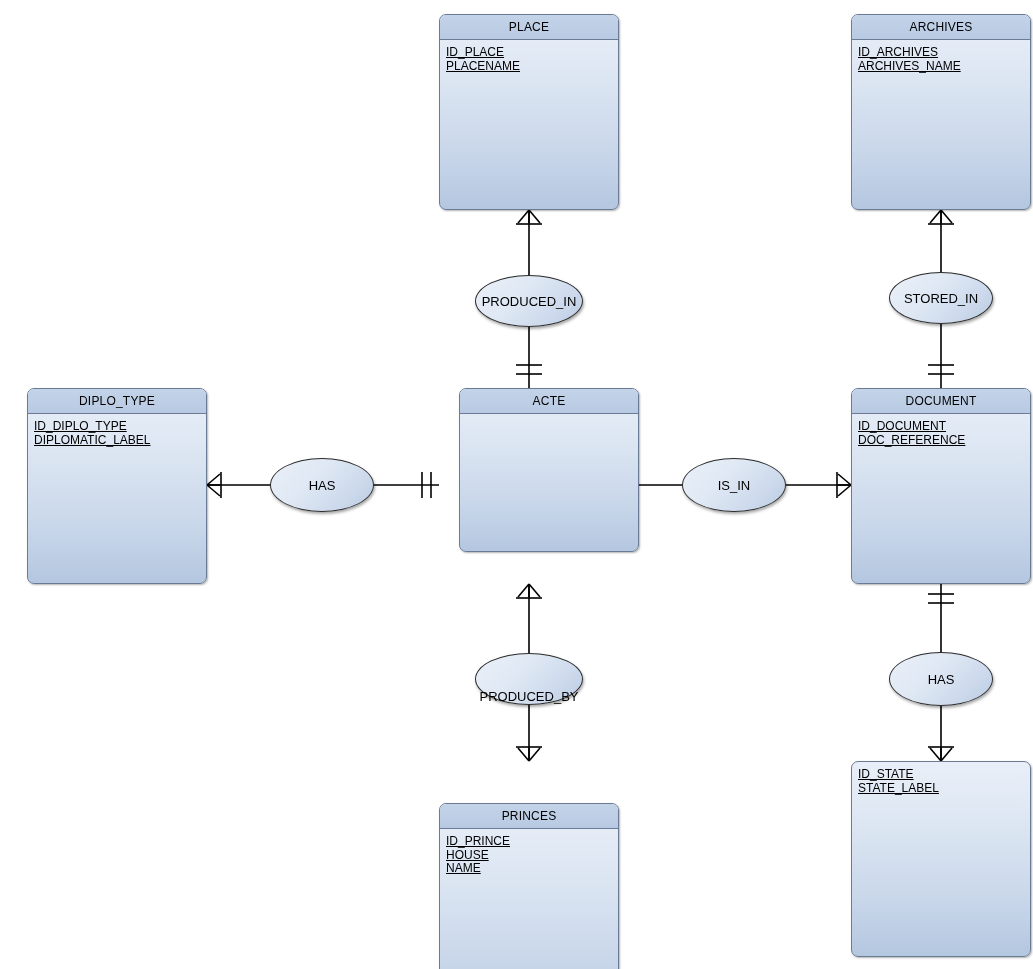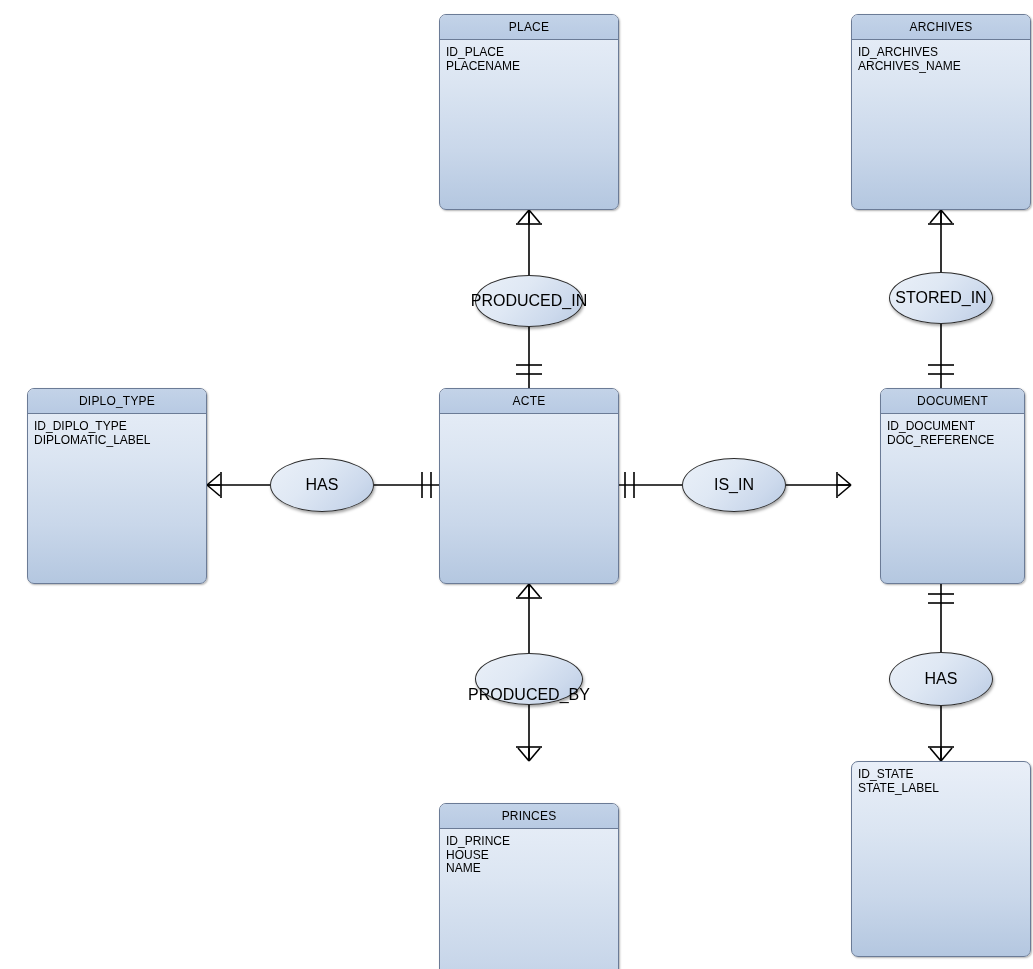"ID_PLACE" .attr { text-decoration: none -> underline }
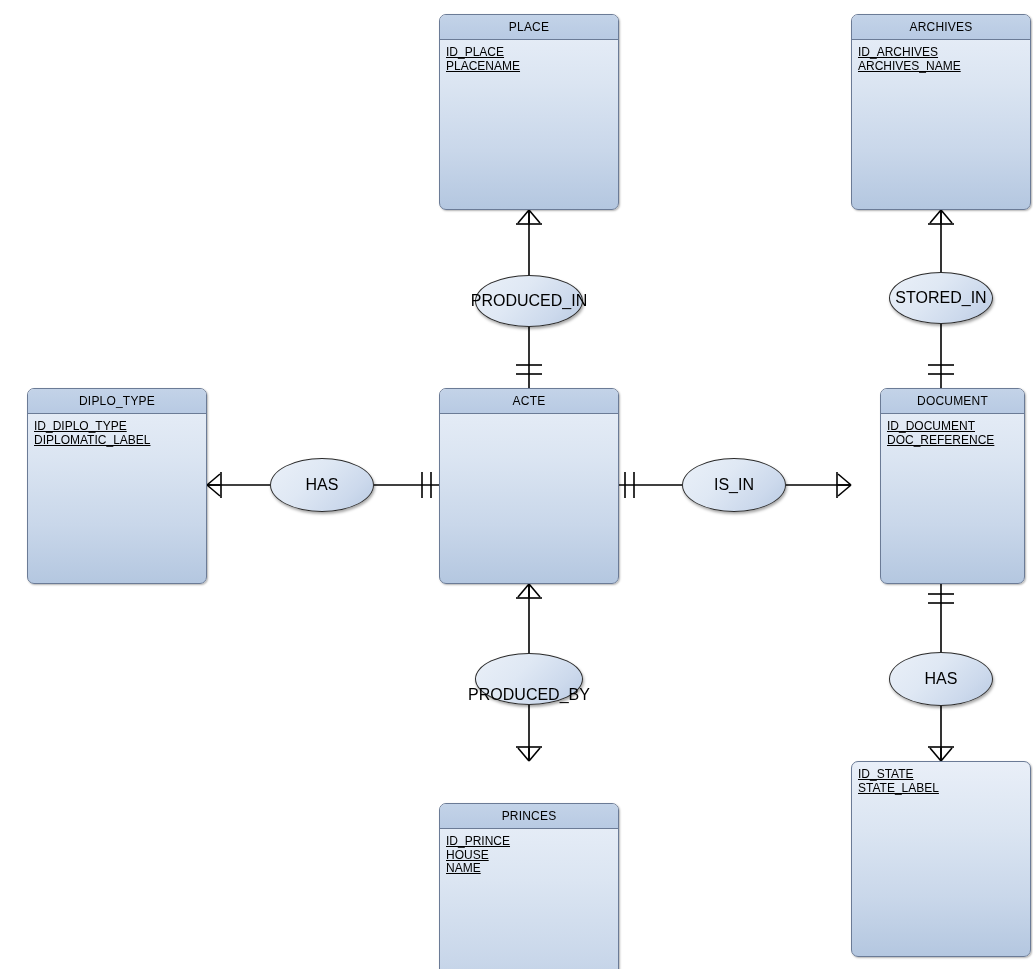"PRODUCED_IN" .rel { font-size: 16px -> 13px }
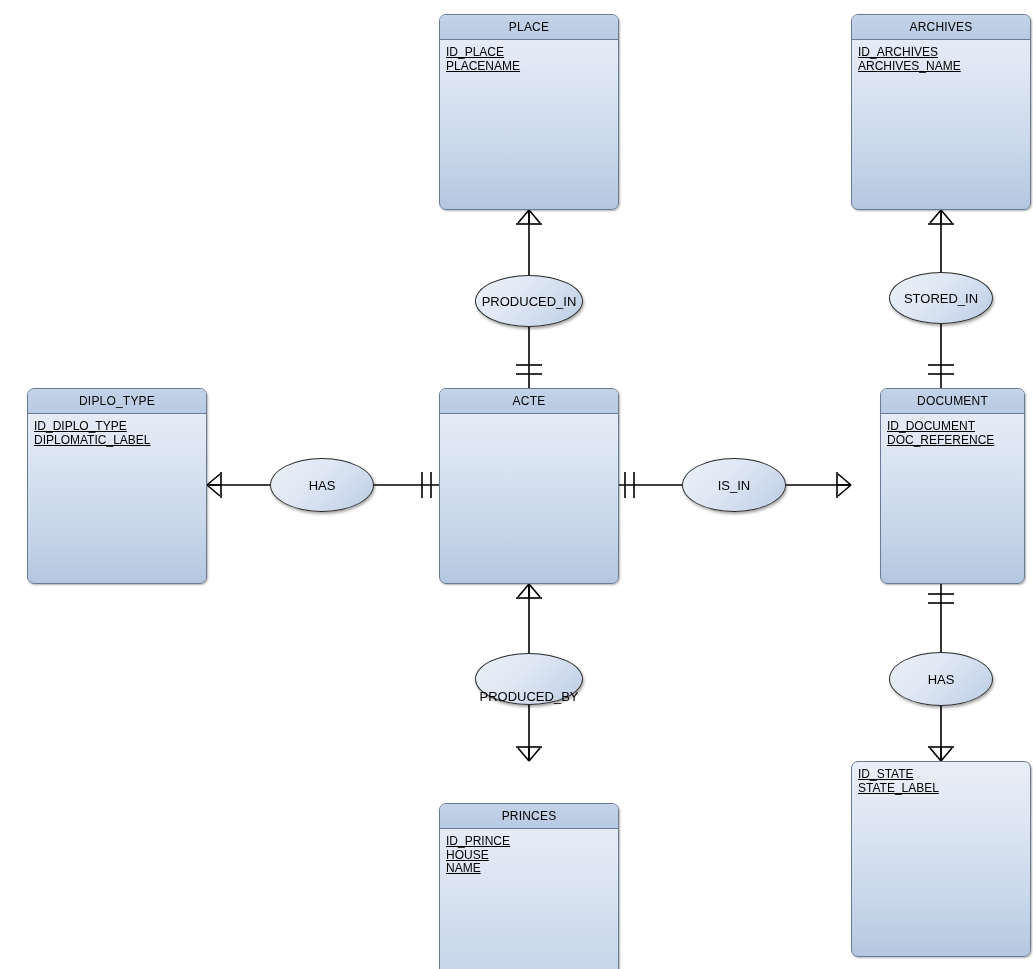"ACTE" div.entity { height: 196px -> 164px; left: 427px -> 447px }
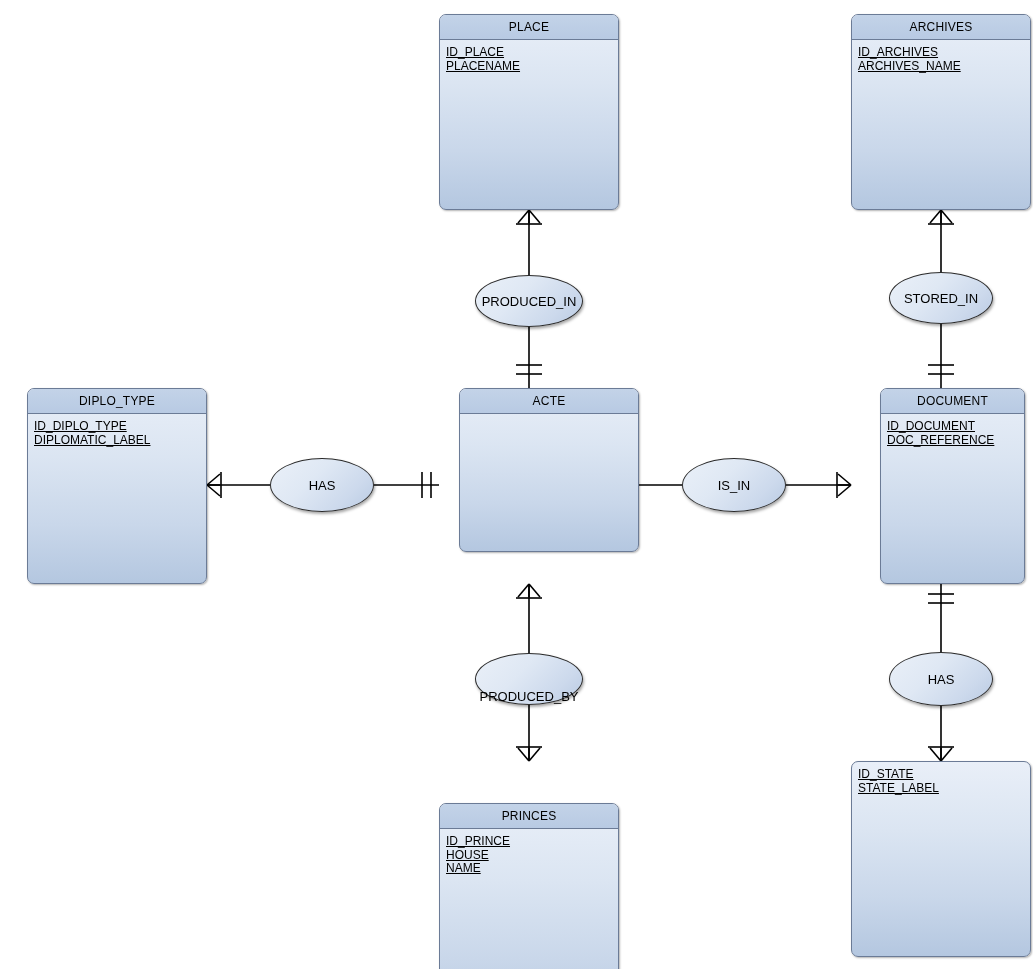"DOCUMENT" div.entity { left: 868px -> 839px; width: 145px -> 180px }
